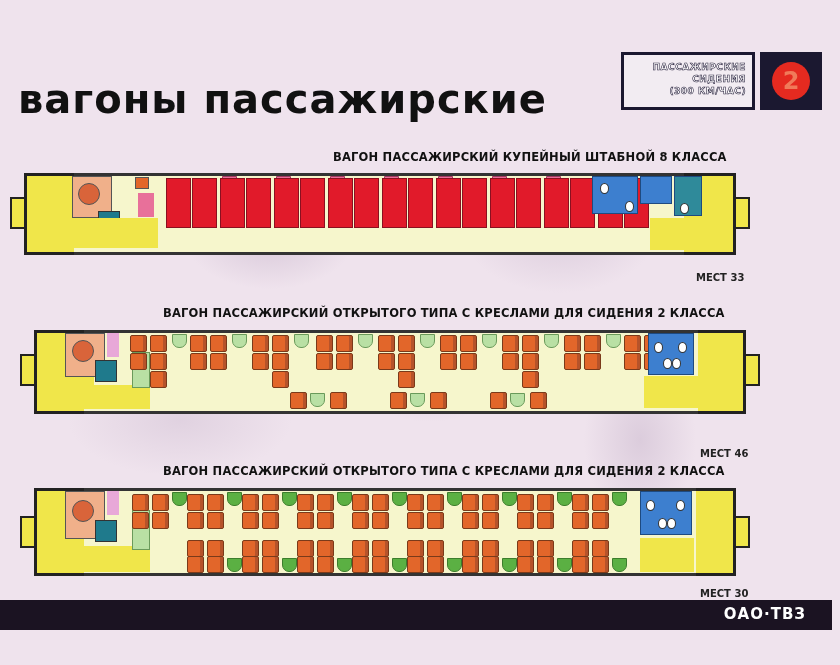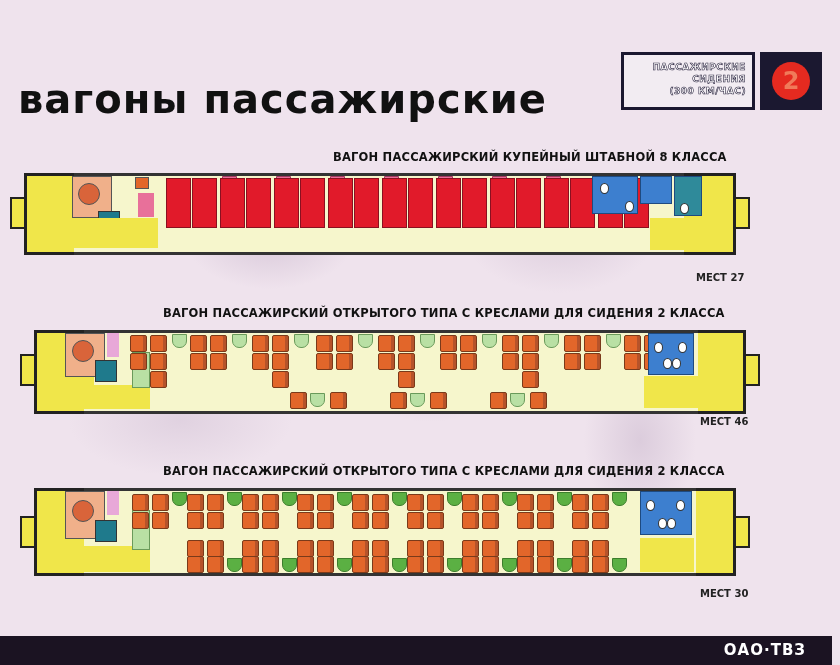"МЕСТ 27" div.seats { text: 27 -> 33 }
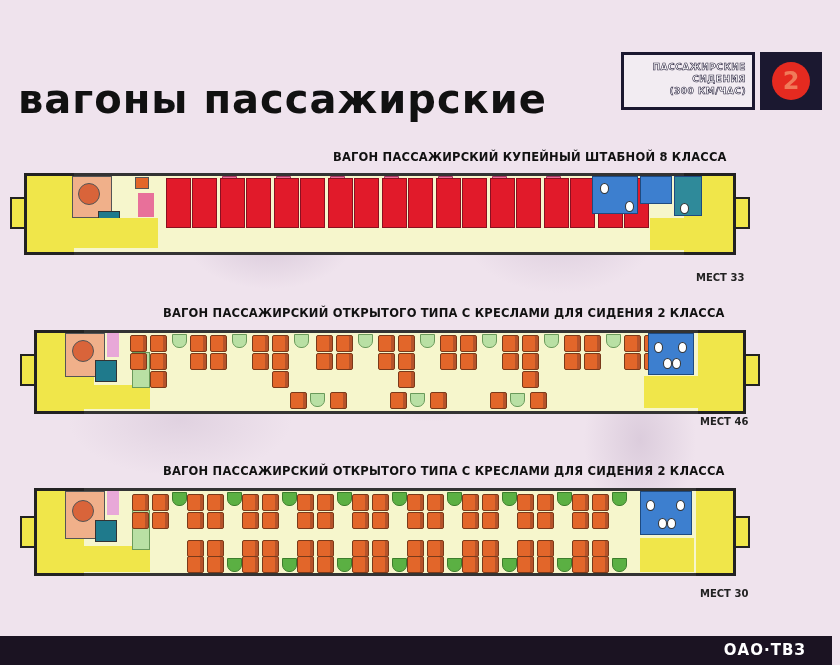"МЕСТ 46" div.seats { top: 416px -> 448px }
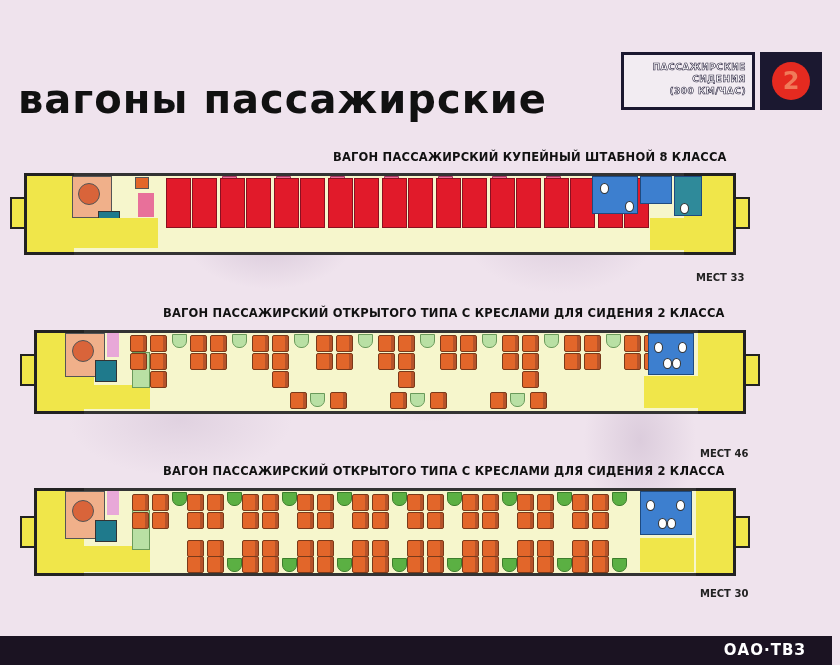"ОАО·ТВЗ" .footer { top: 636px -> 600px }
